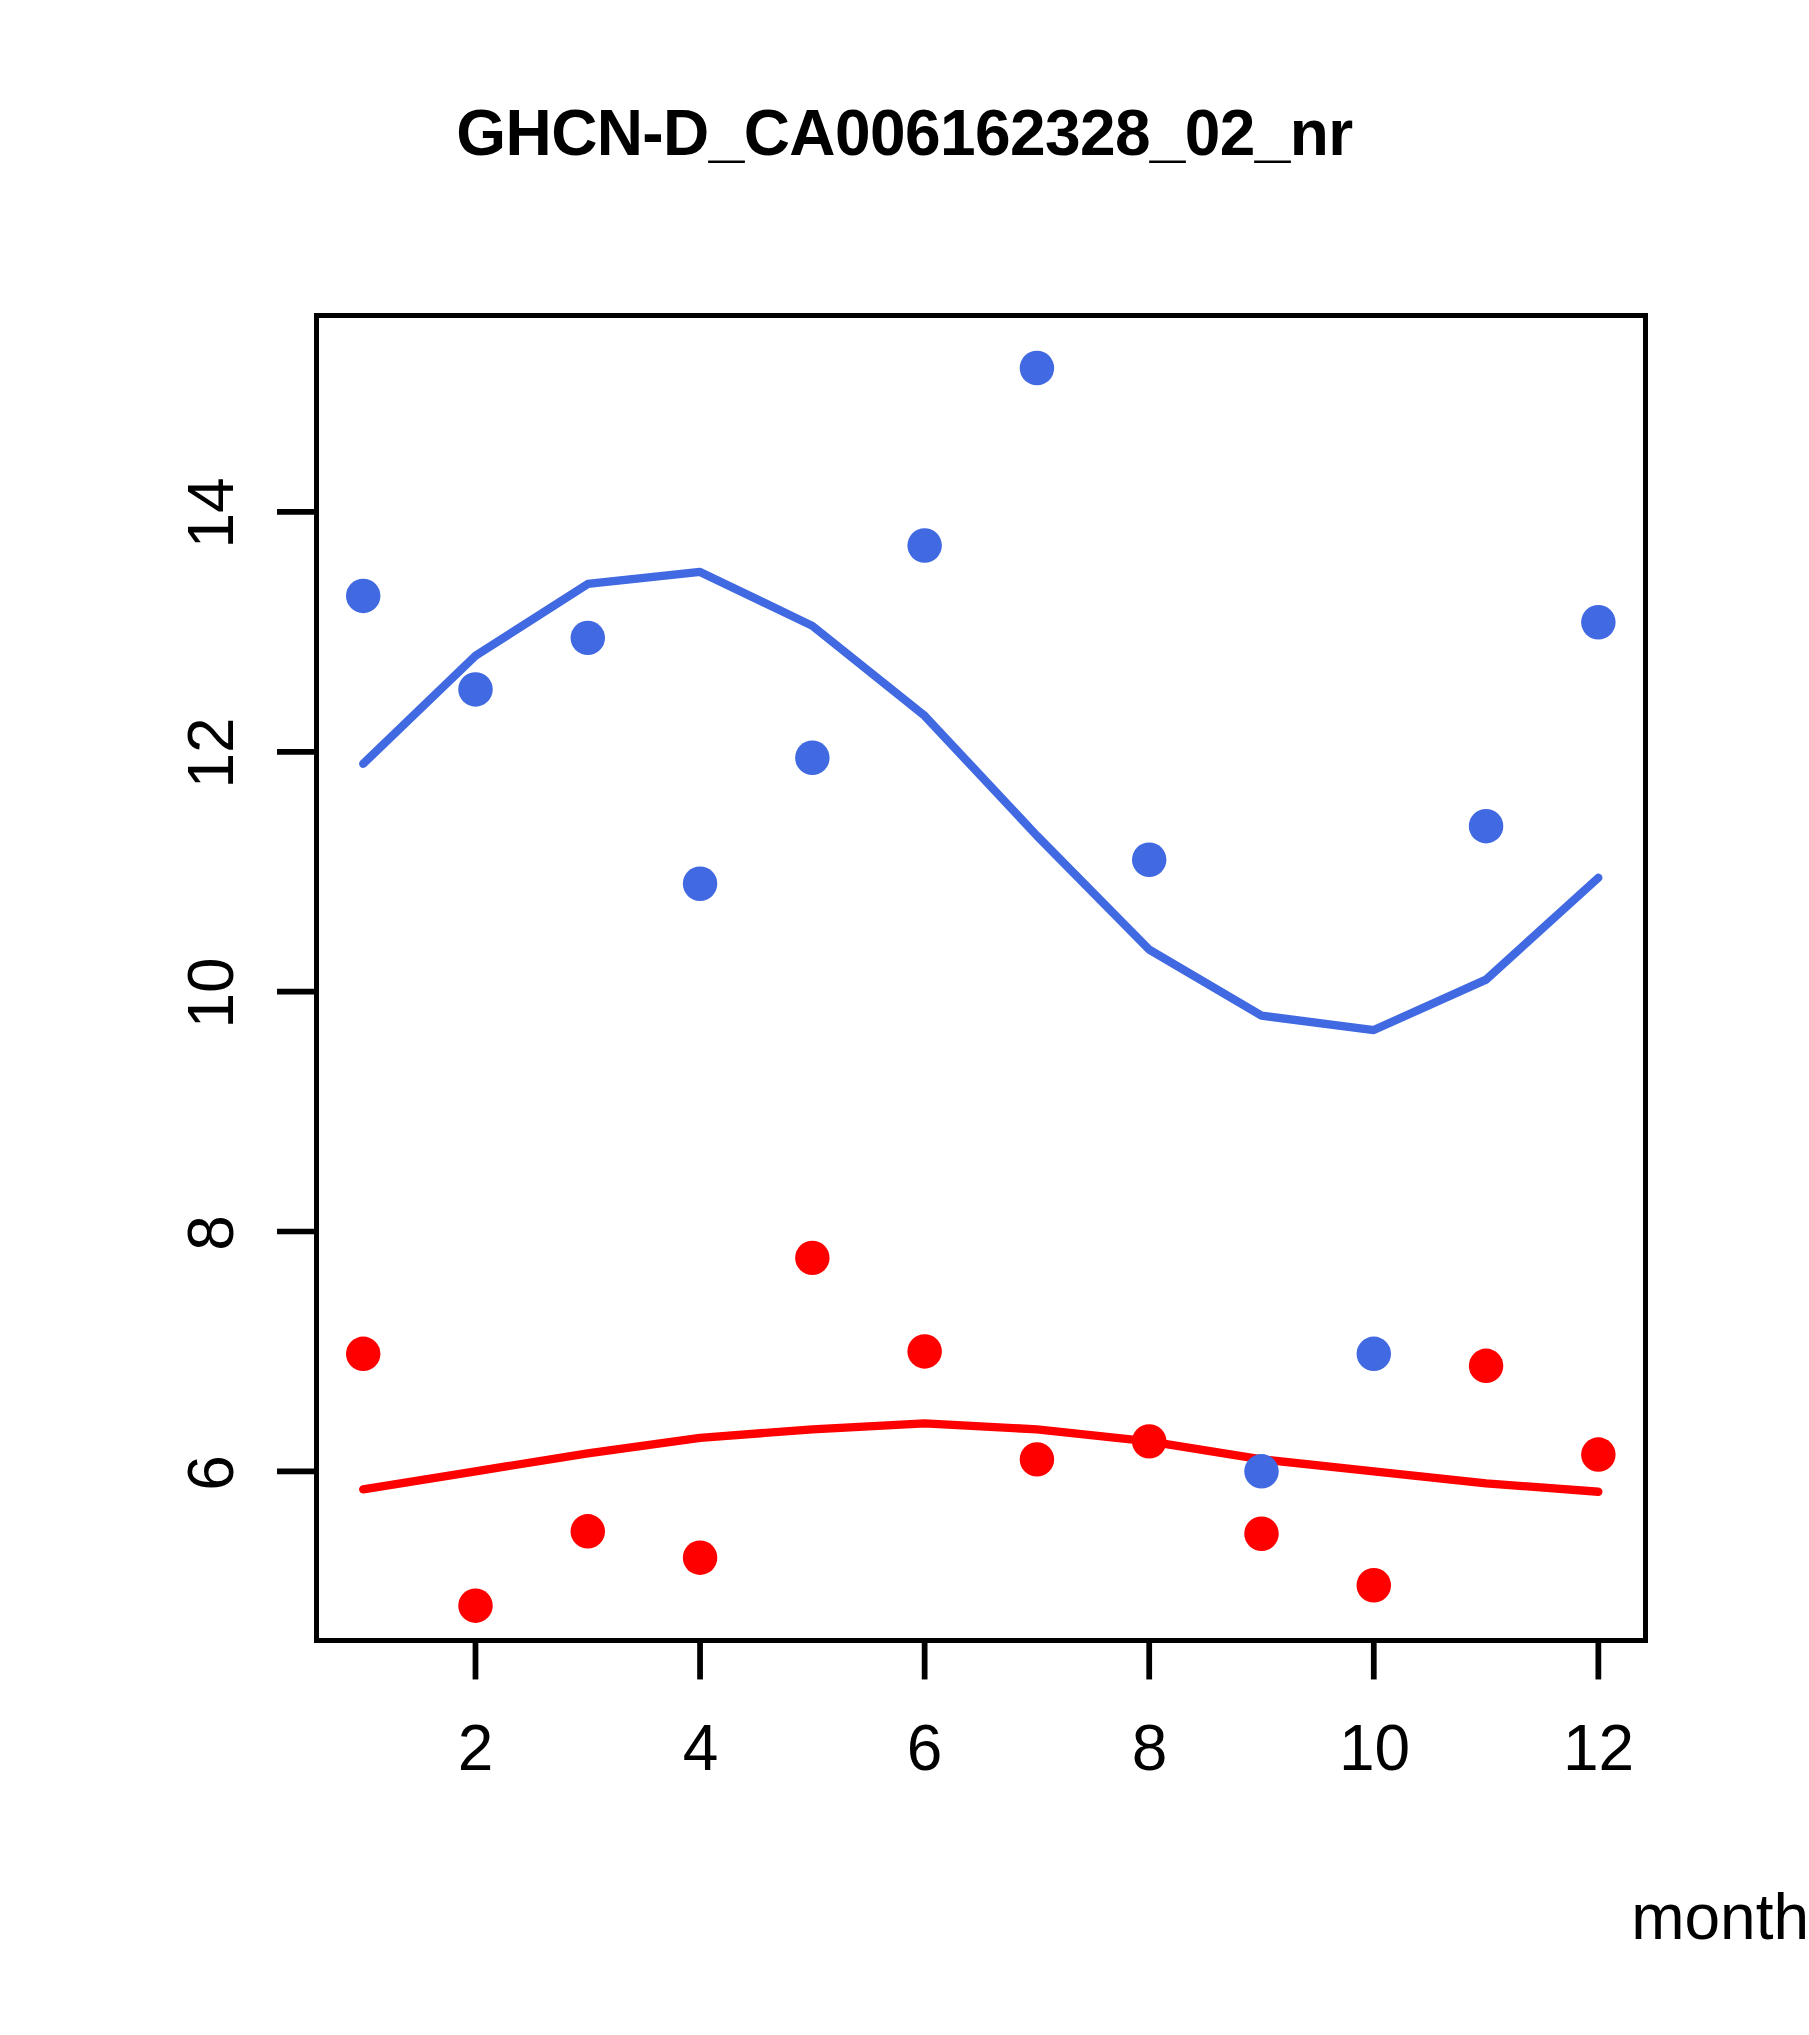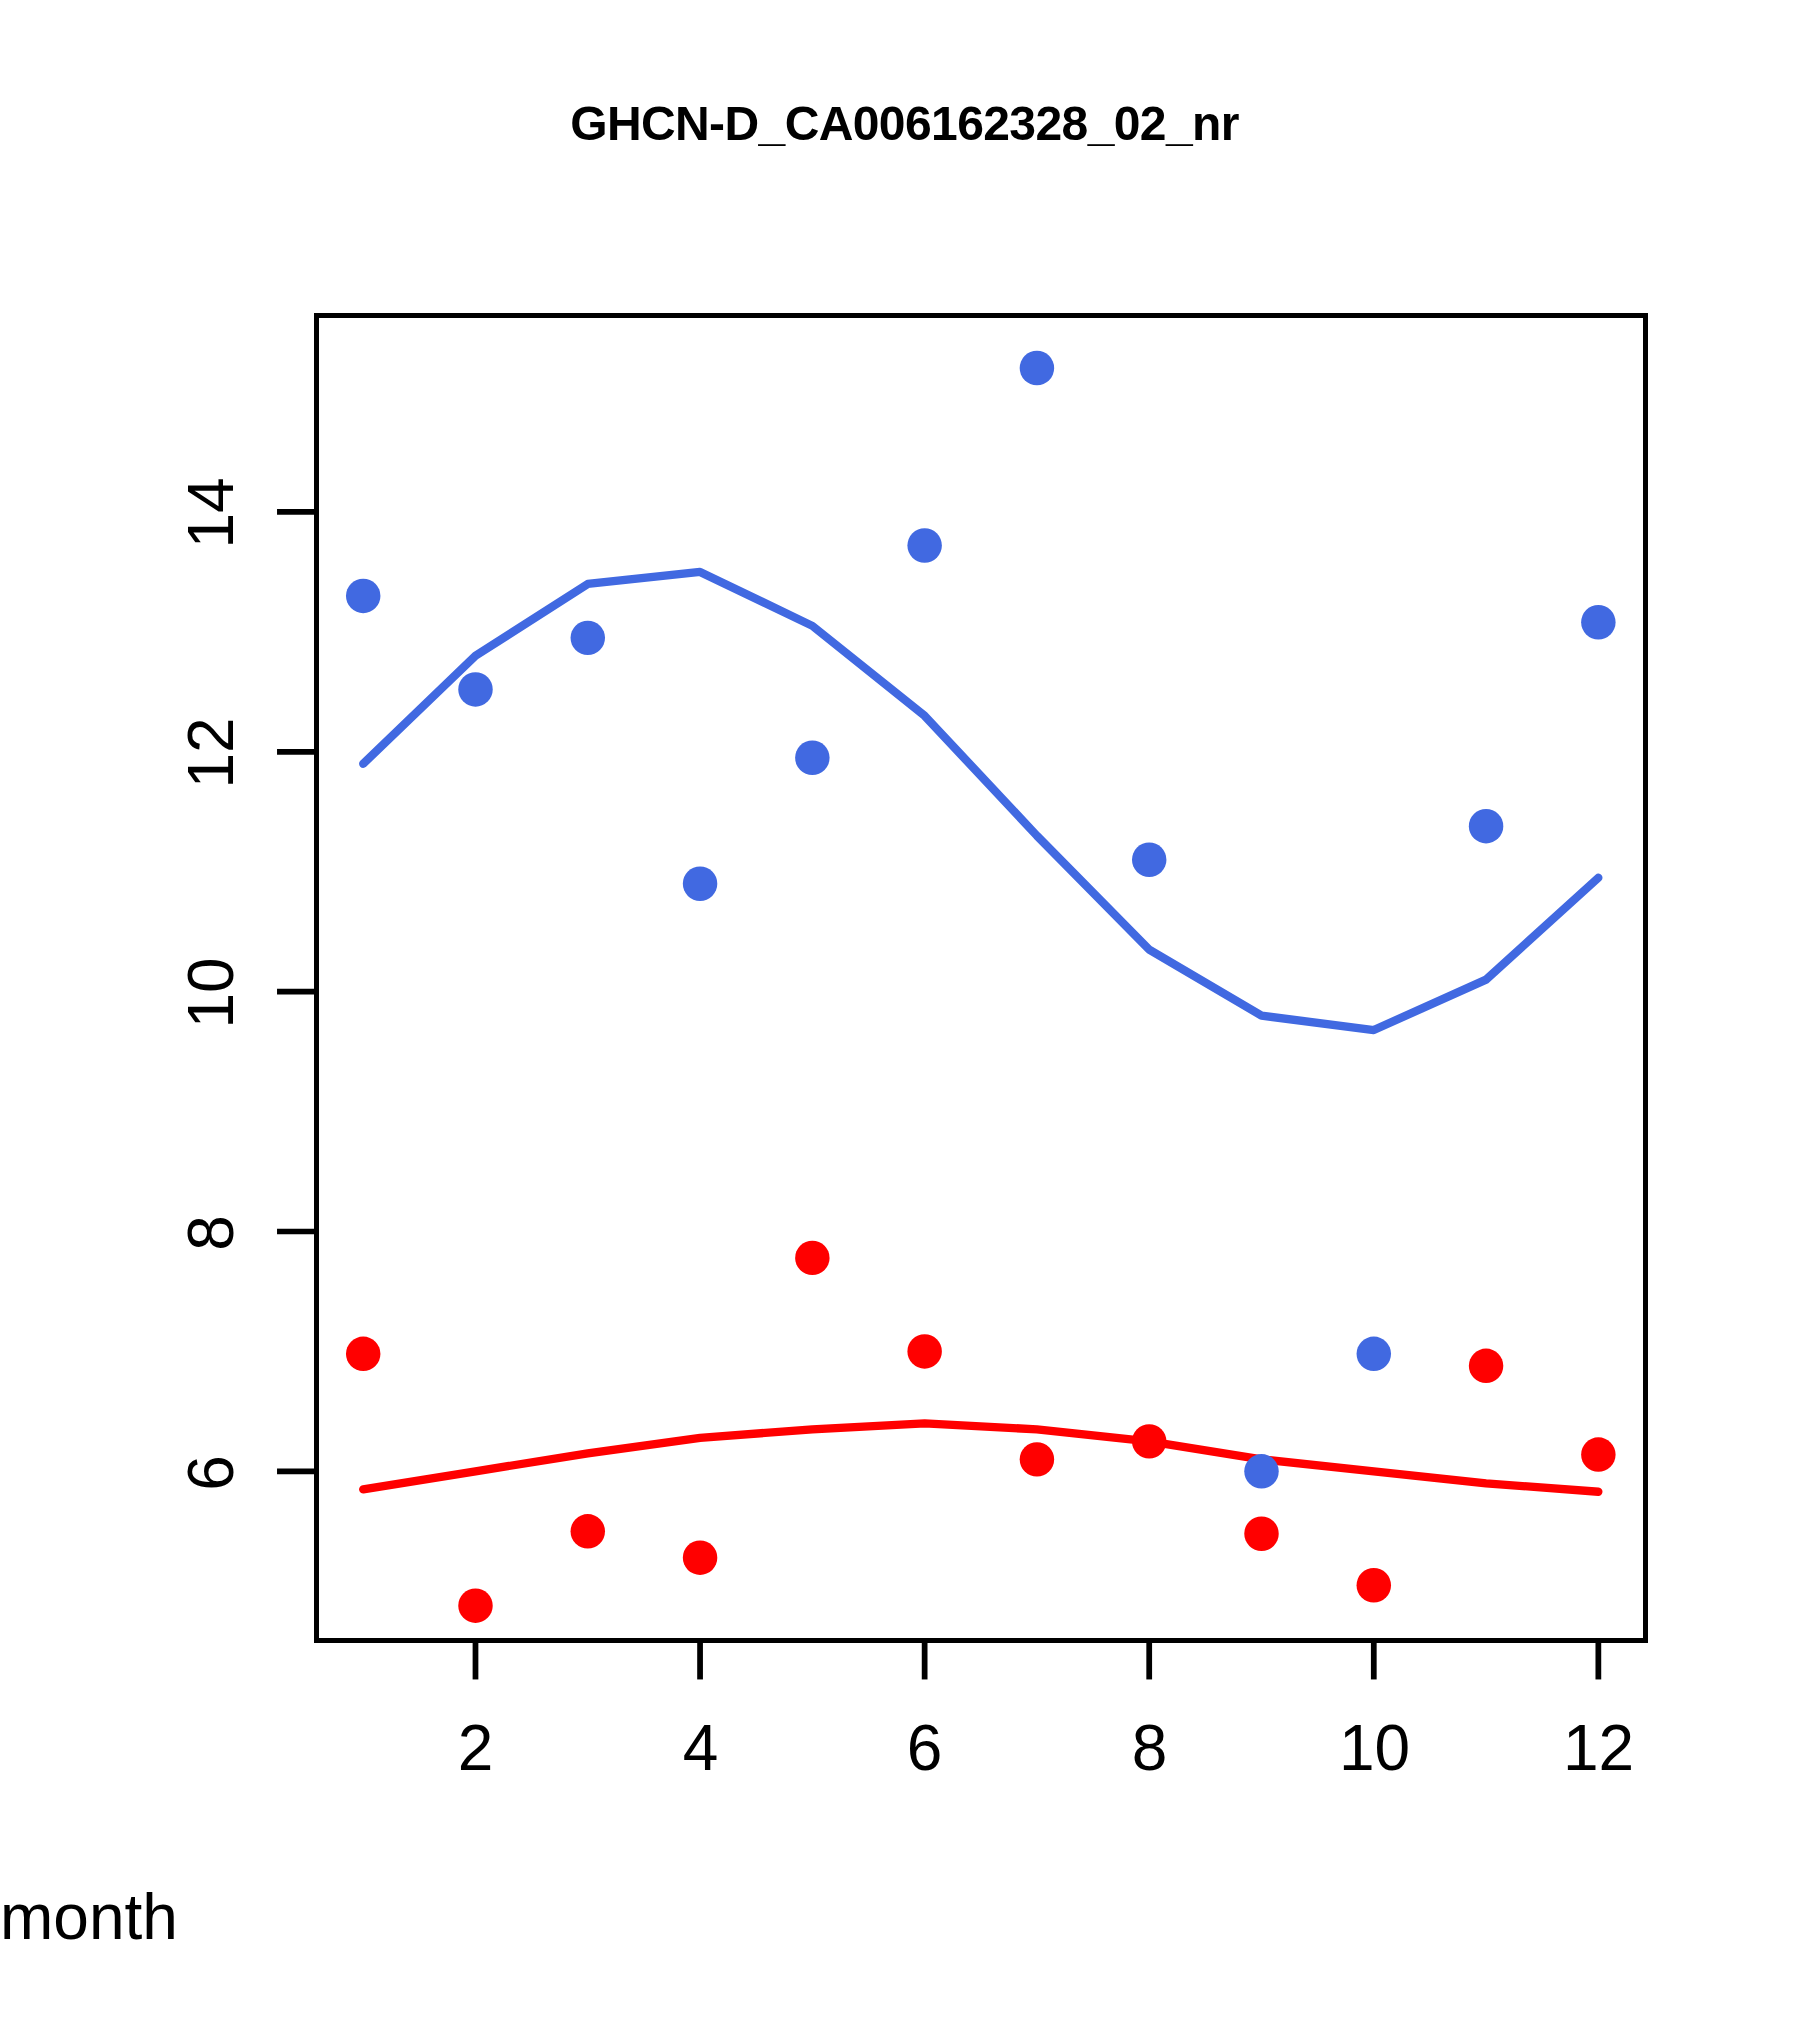"GHCN-D_CA006162328_02_nr" #chart-title { font-size: 48px -> 64px }
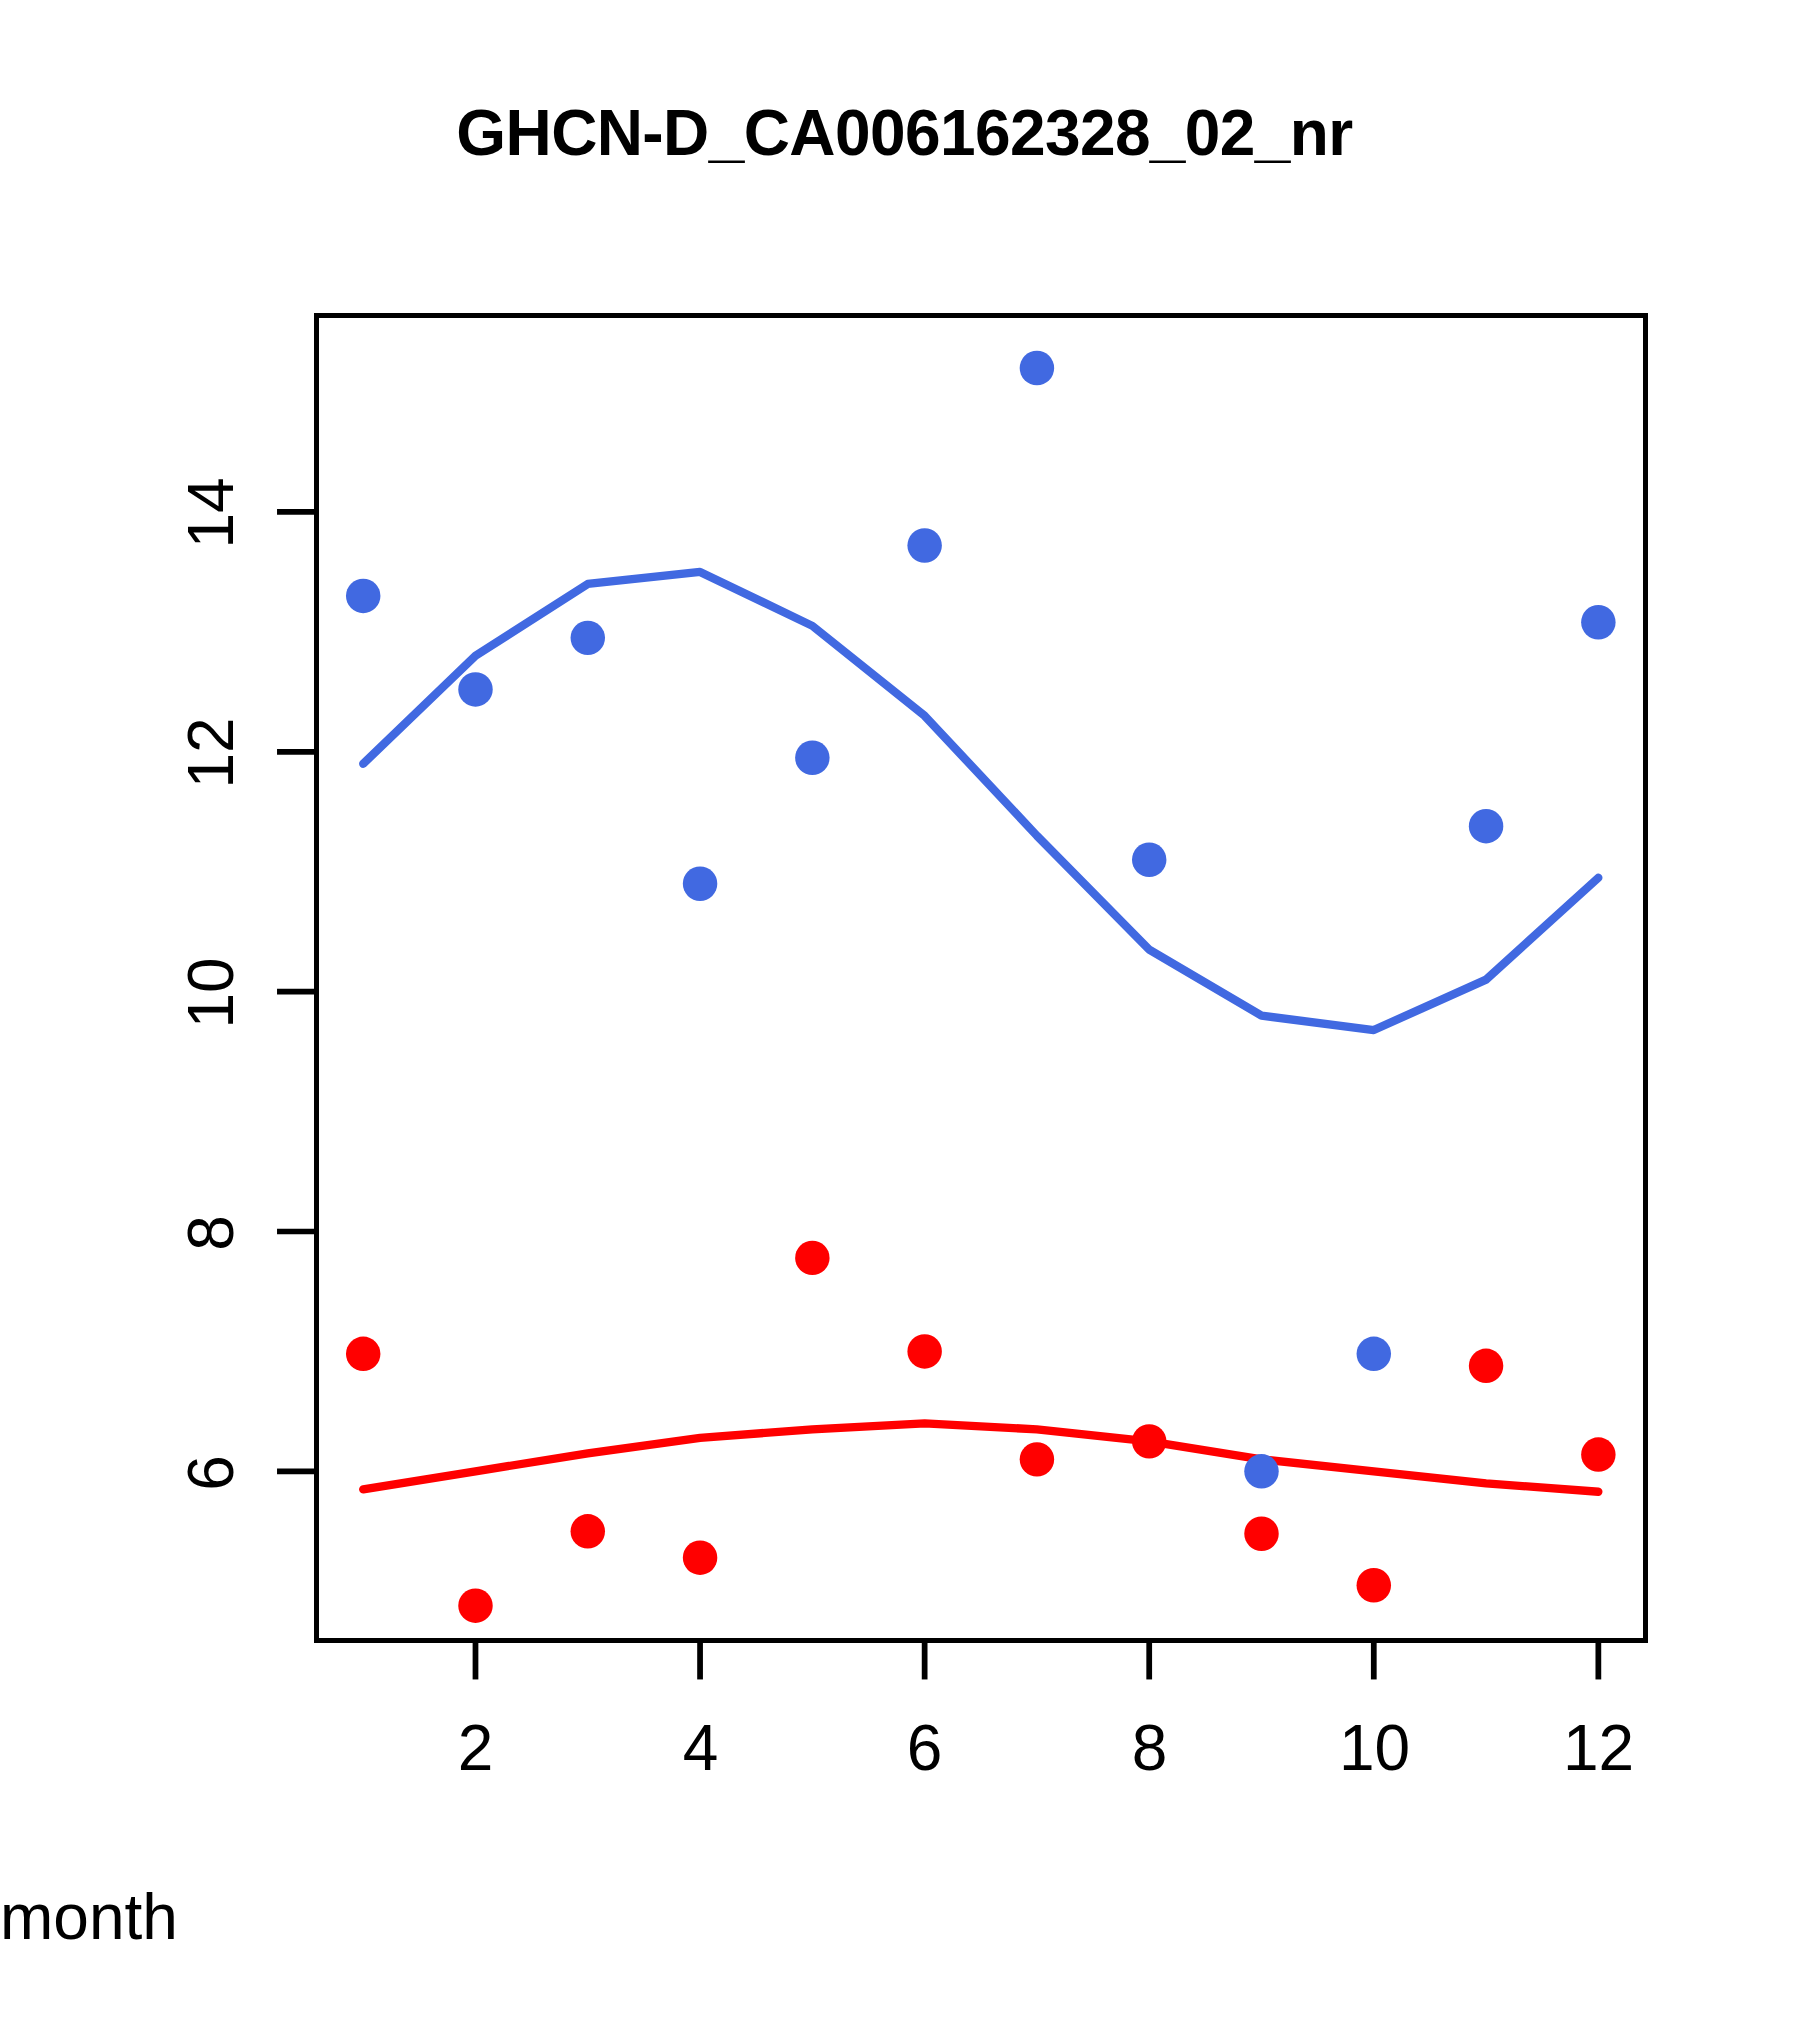"month" #xlab { text-align: left -> right }
